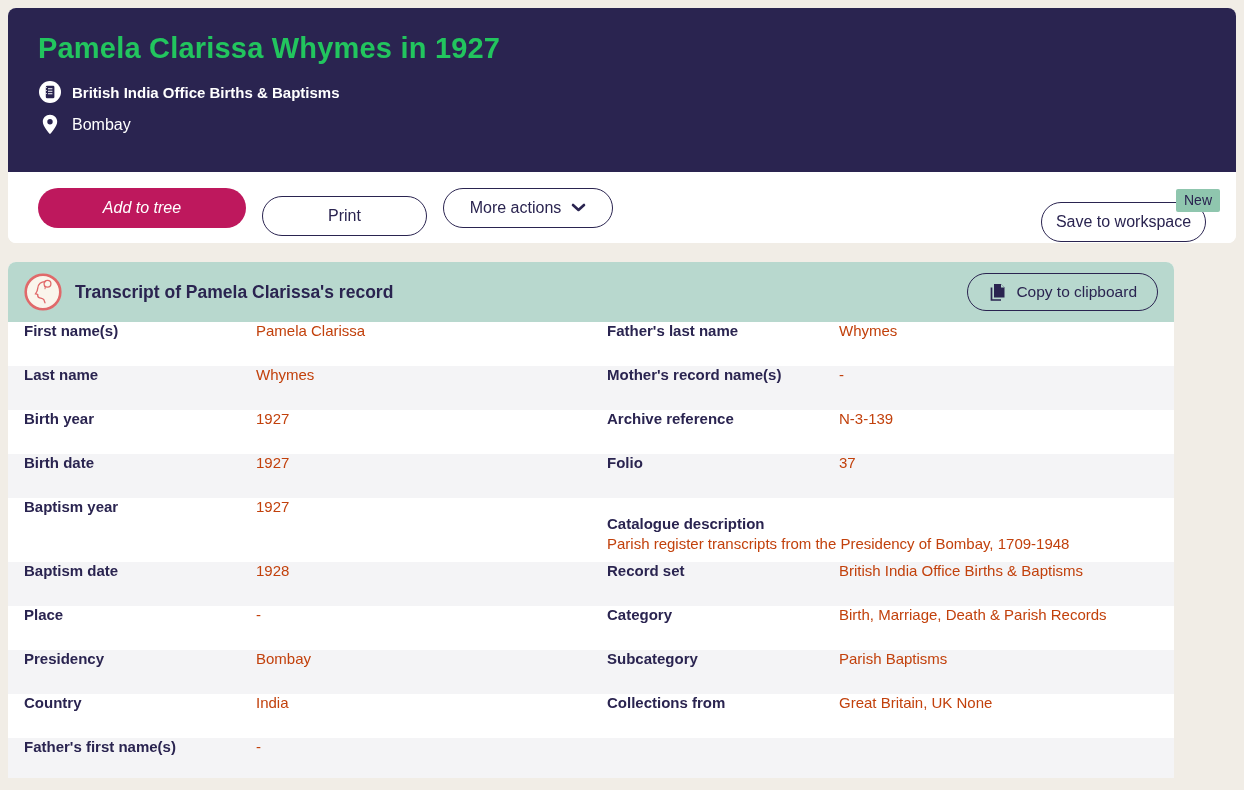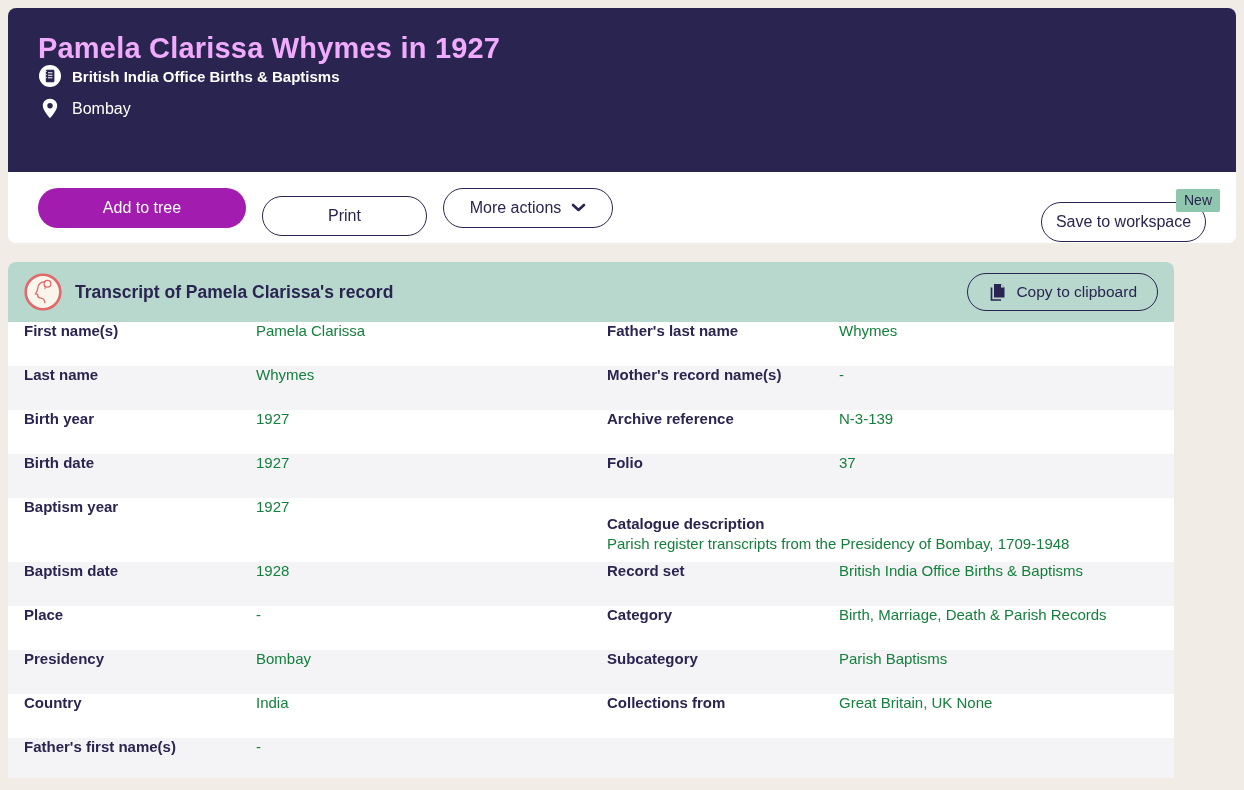"Pamela Clarissa Whymes in 1927" .hero-title { color: #f0abfc -> #22c55e; margin-bottom: none -> 16px }
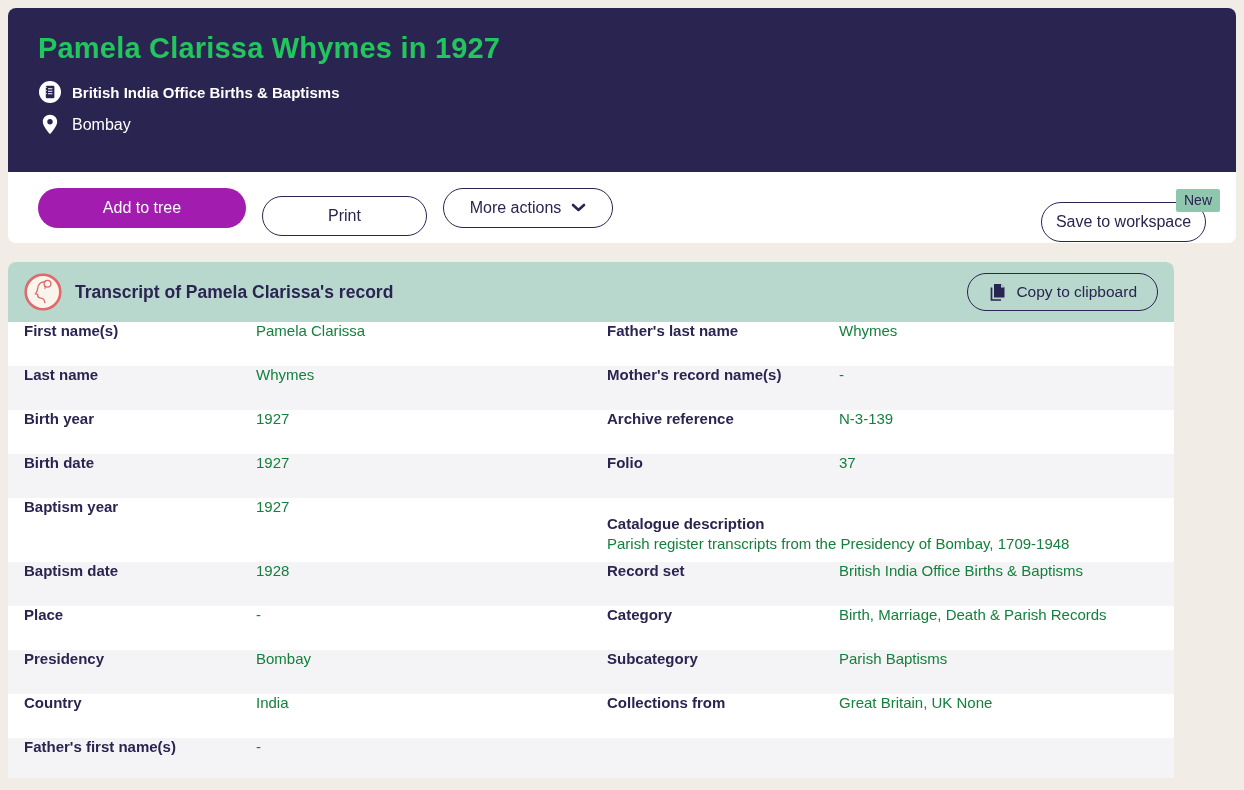"Add to tree" .btn-primary { background: #a21caf -> #be185d; font-style: none -> italic }
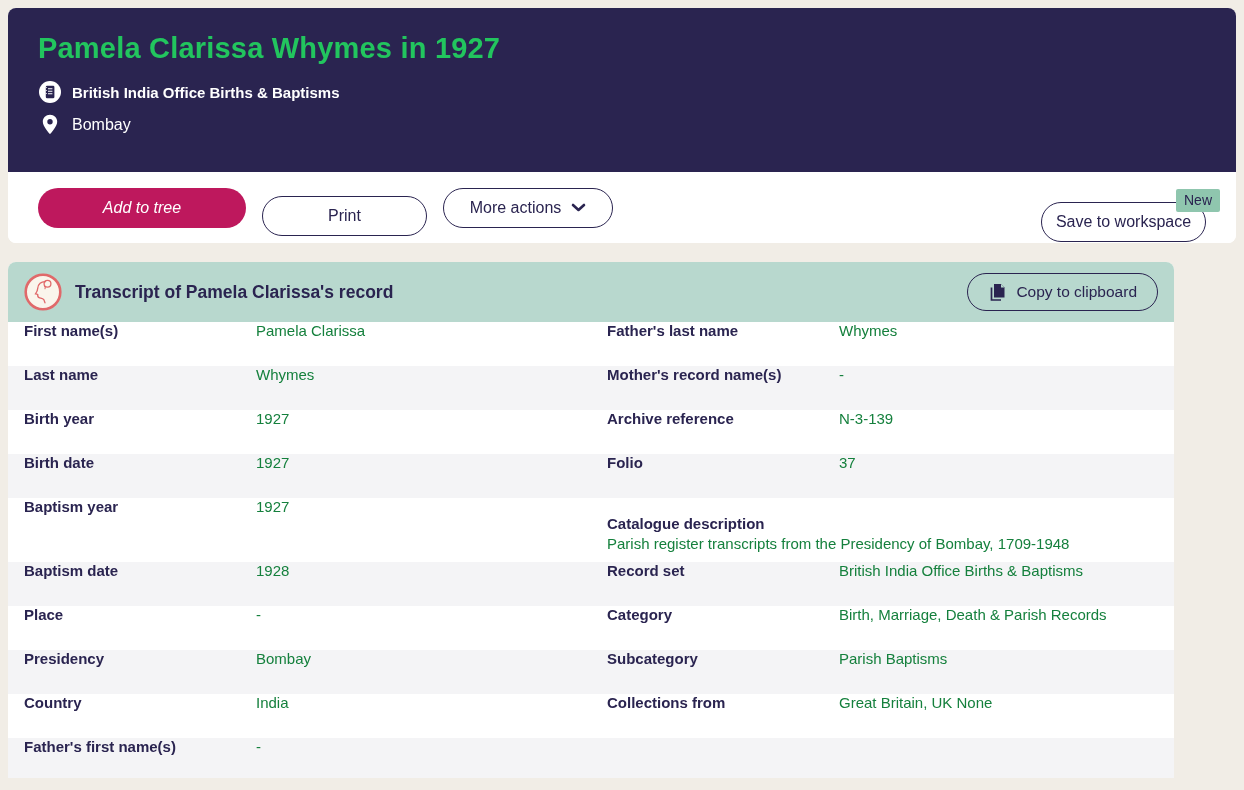"Pamela Clarissa" .td .val { color: #15803d -> #c2410c }
